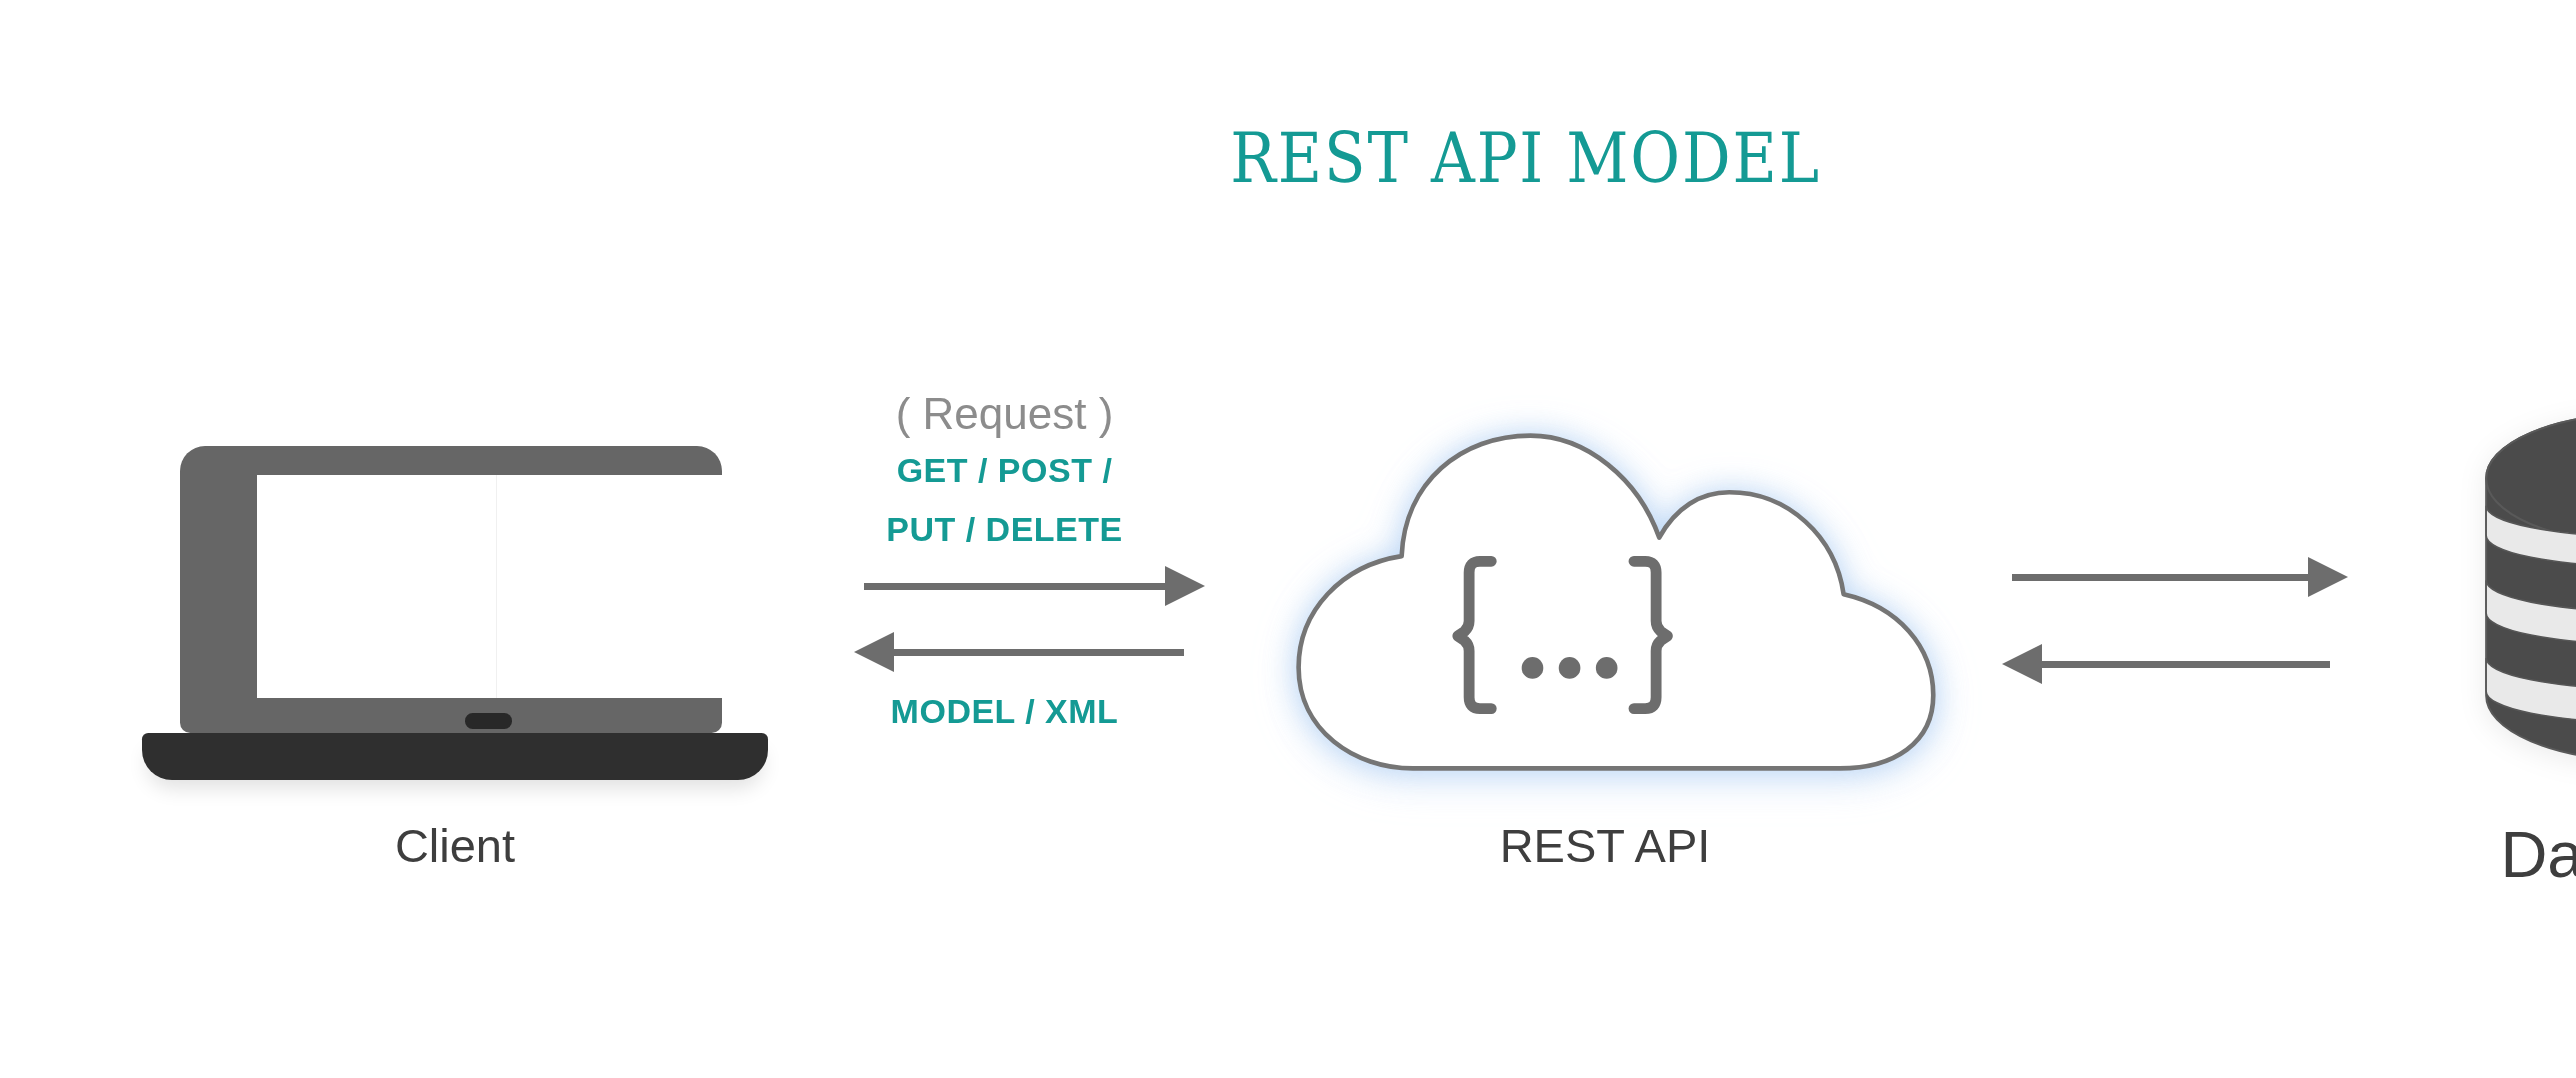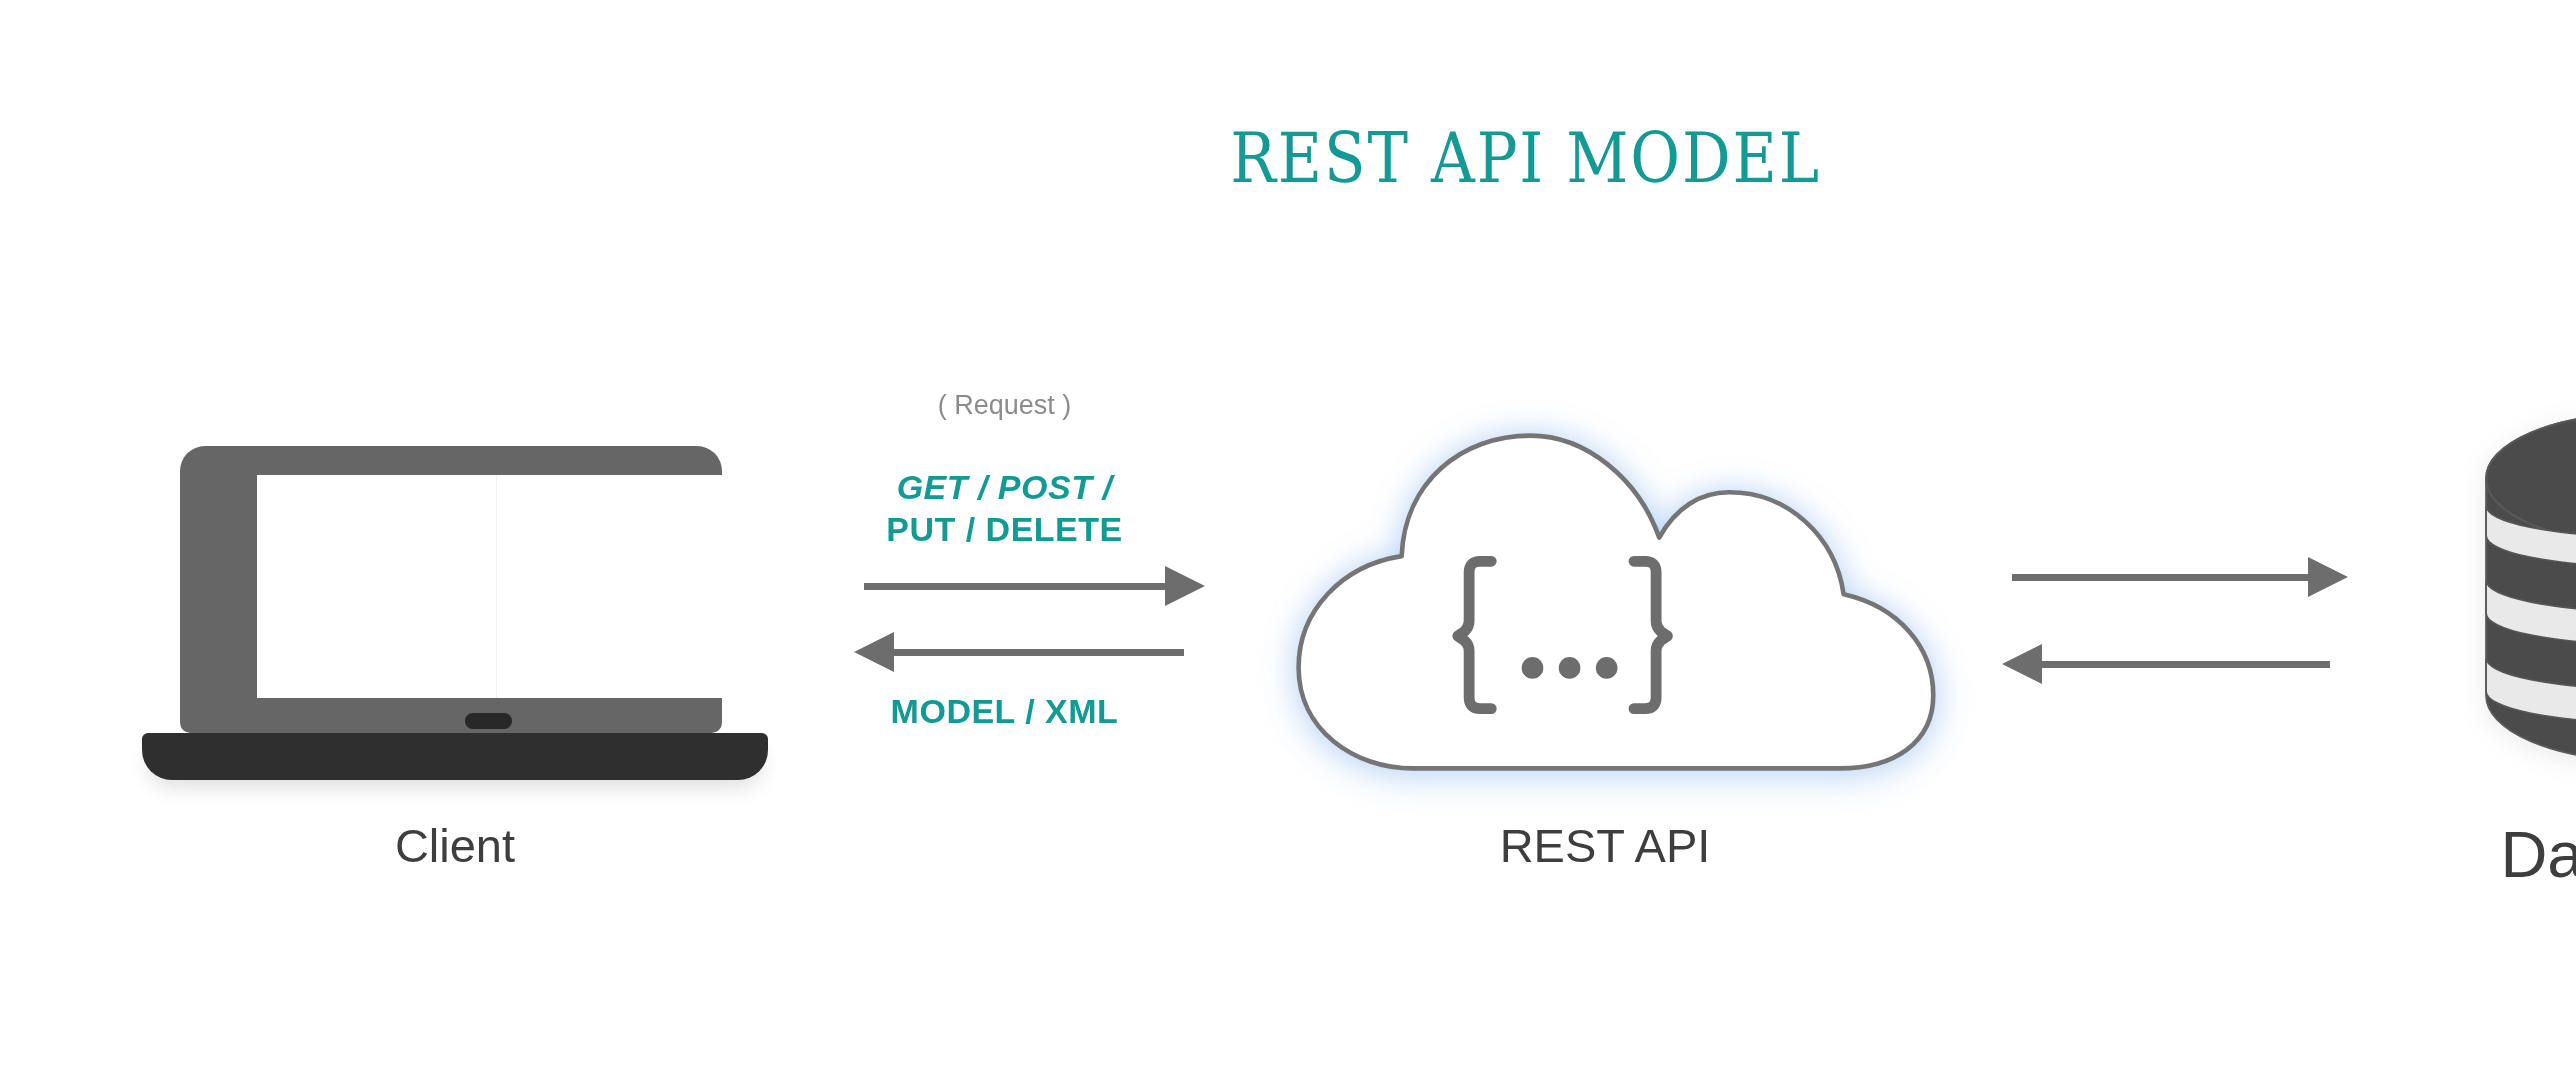"( Request )" .annotation { font-size: 27px -> 44px }
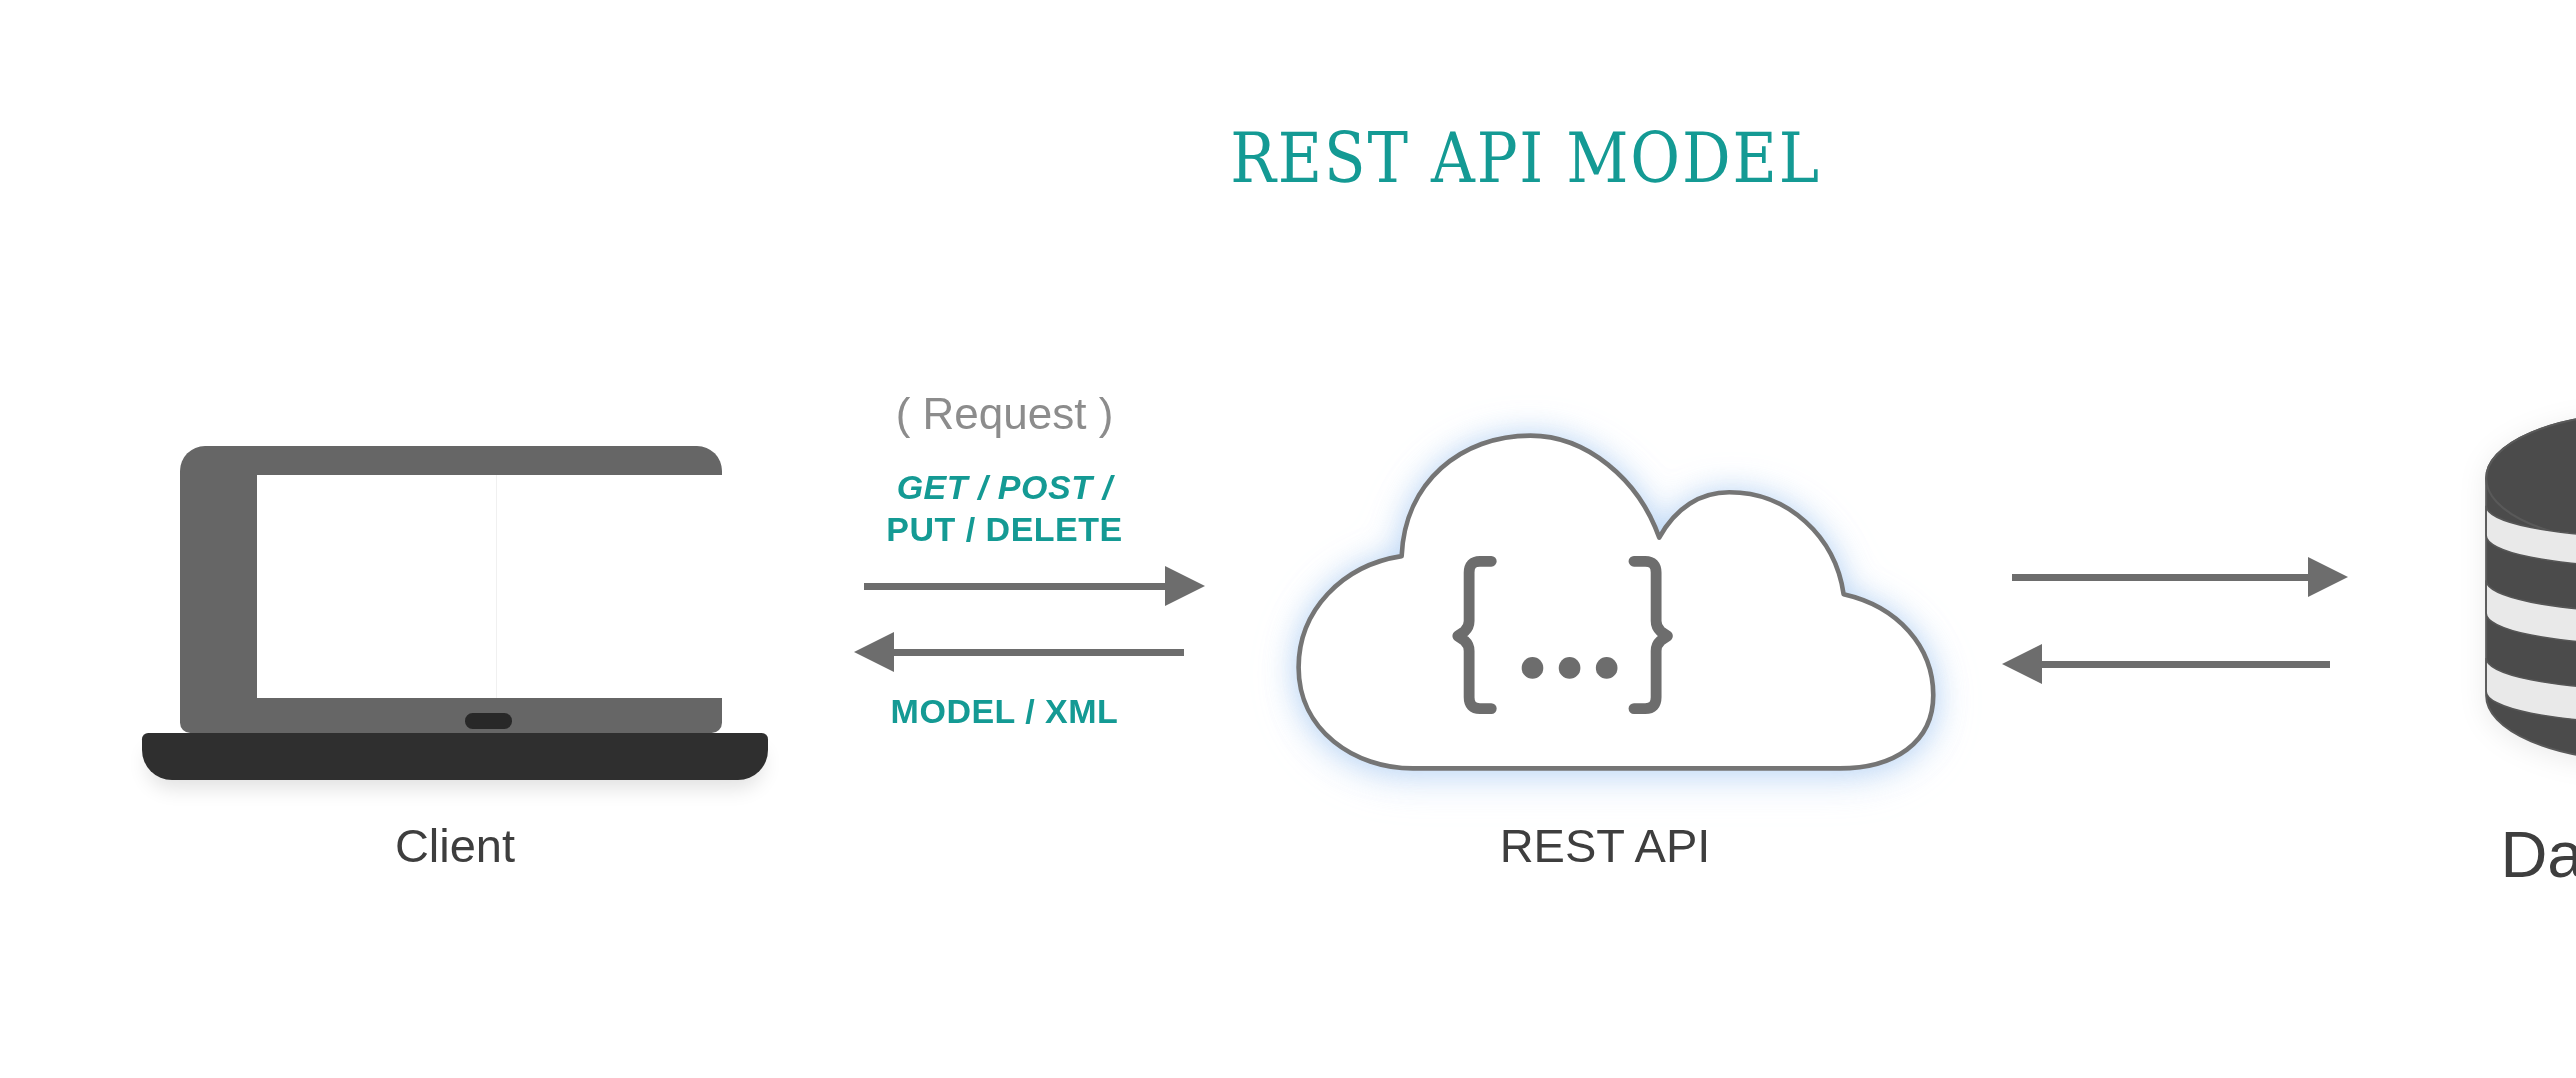"GET / POST /" .row.req-m1 { font-style: italic -> none; top: 470px -> 453px }
